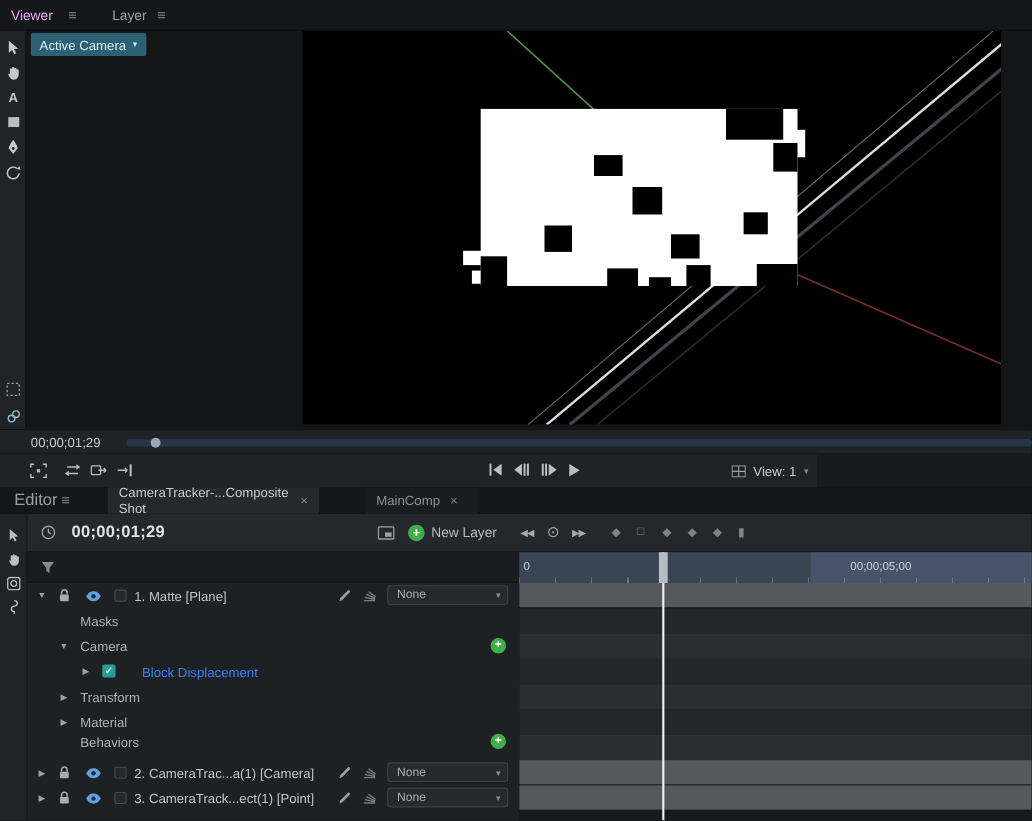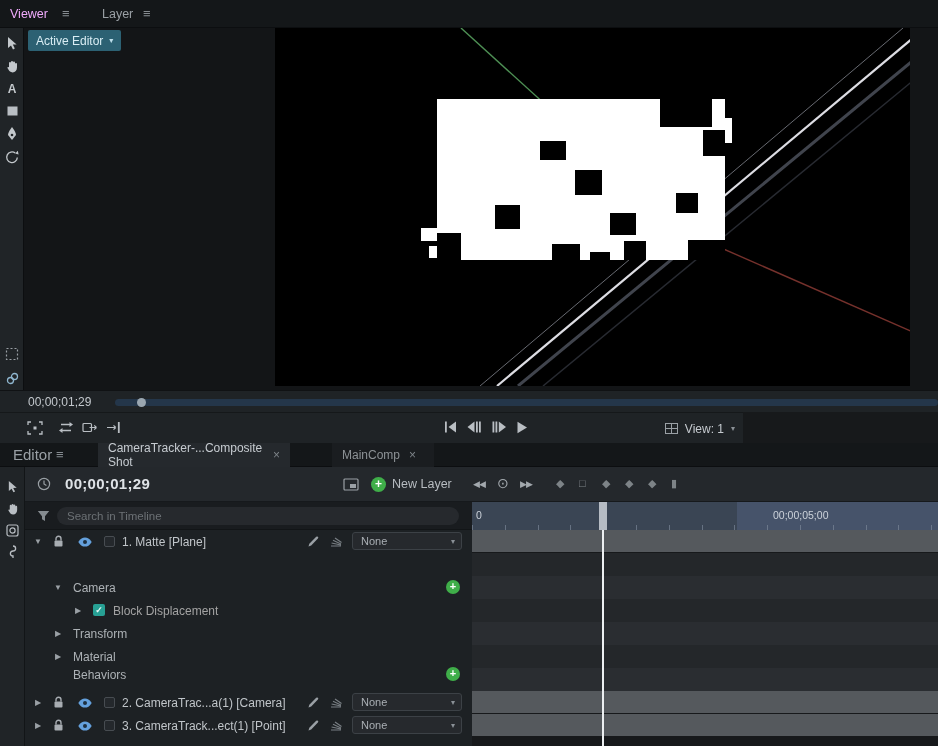"Active Editor" span.t { text: Editor -> Camera }
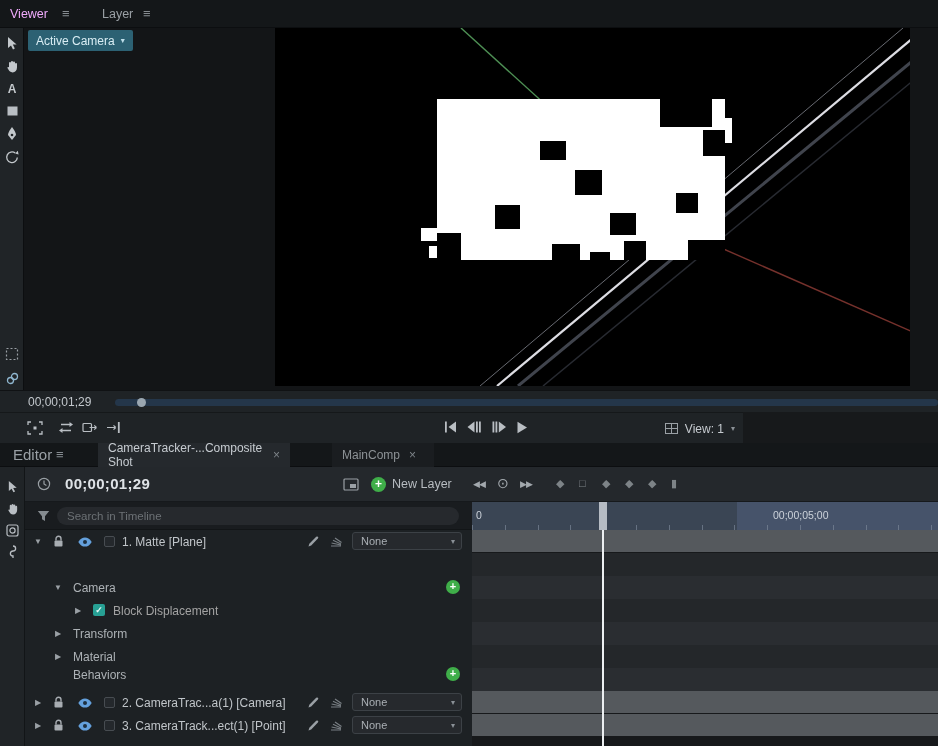"Search in Timeline" input.search-input { html: <input> -> none }
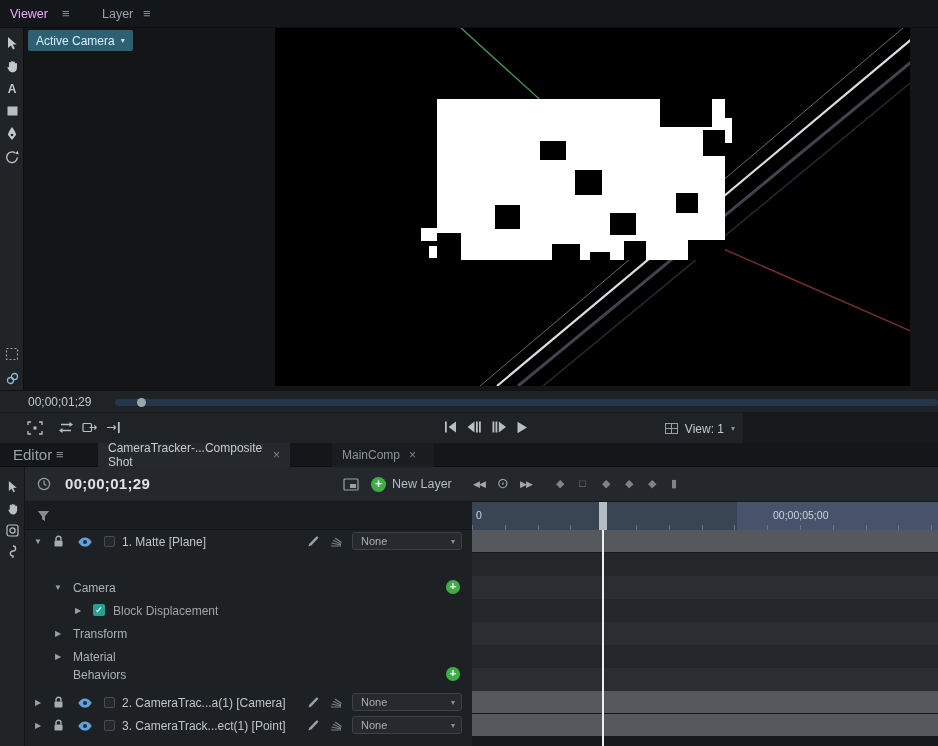"Masks" div.lrow { html: none -> <div> <span>Masks</span> </div> }
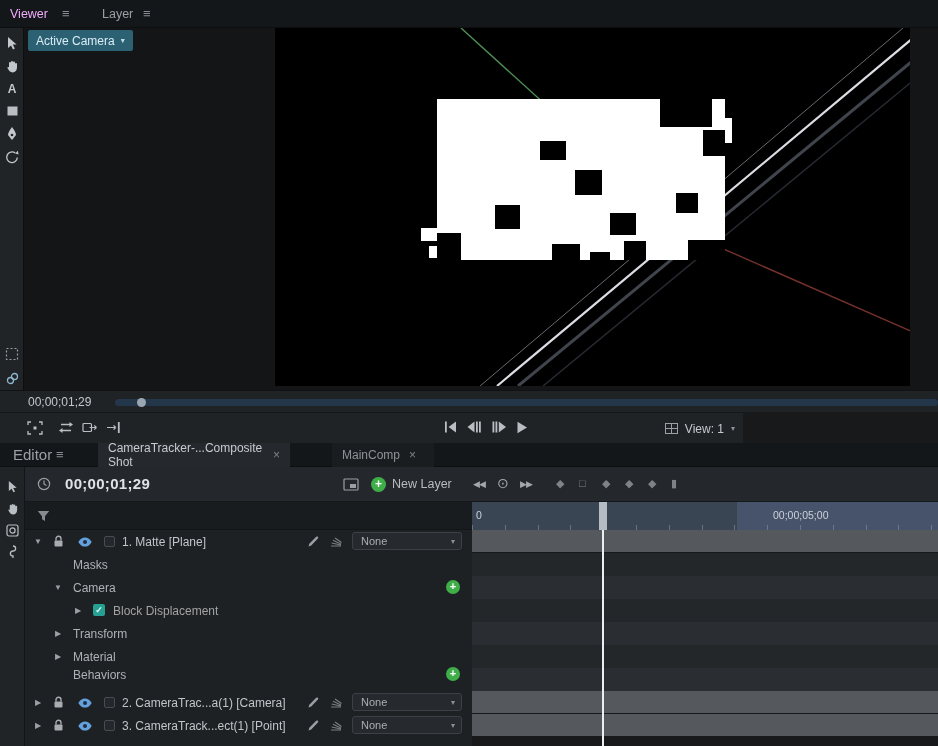"Block Displacement" span.rlabel { color: #a3a3a3 -> #3b82f6; left: 88px -> 104px }
